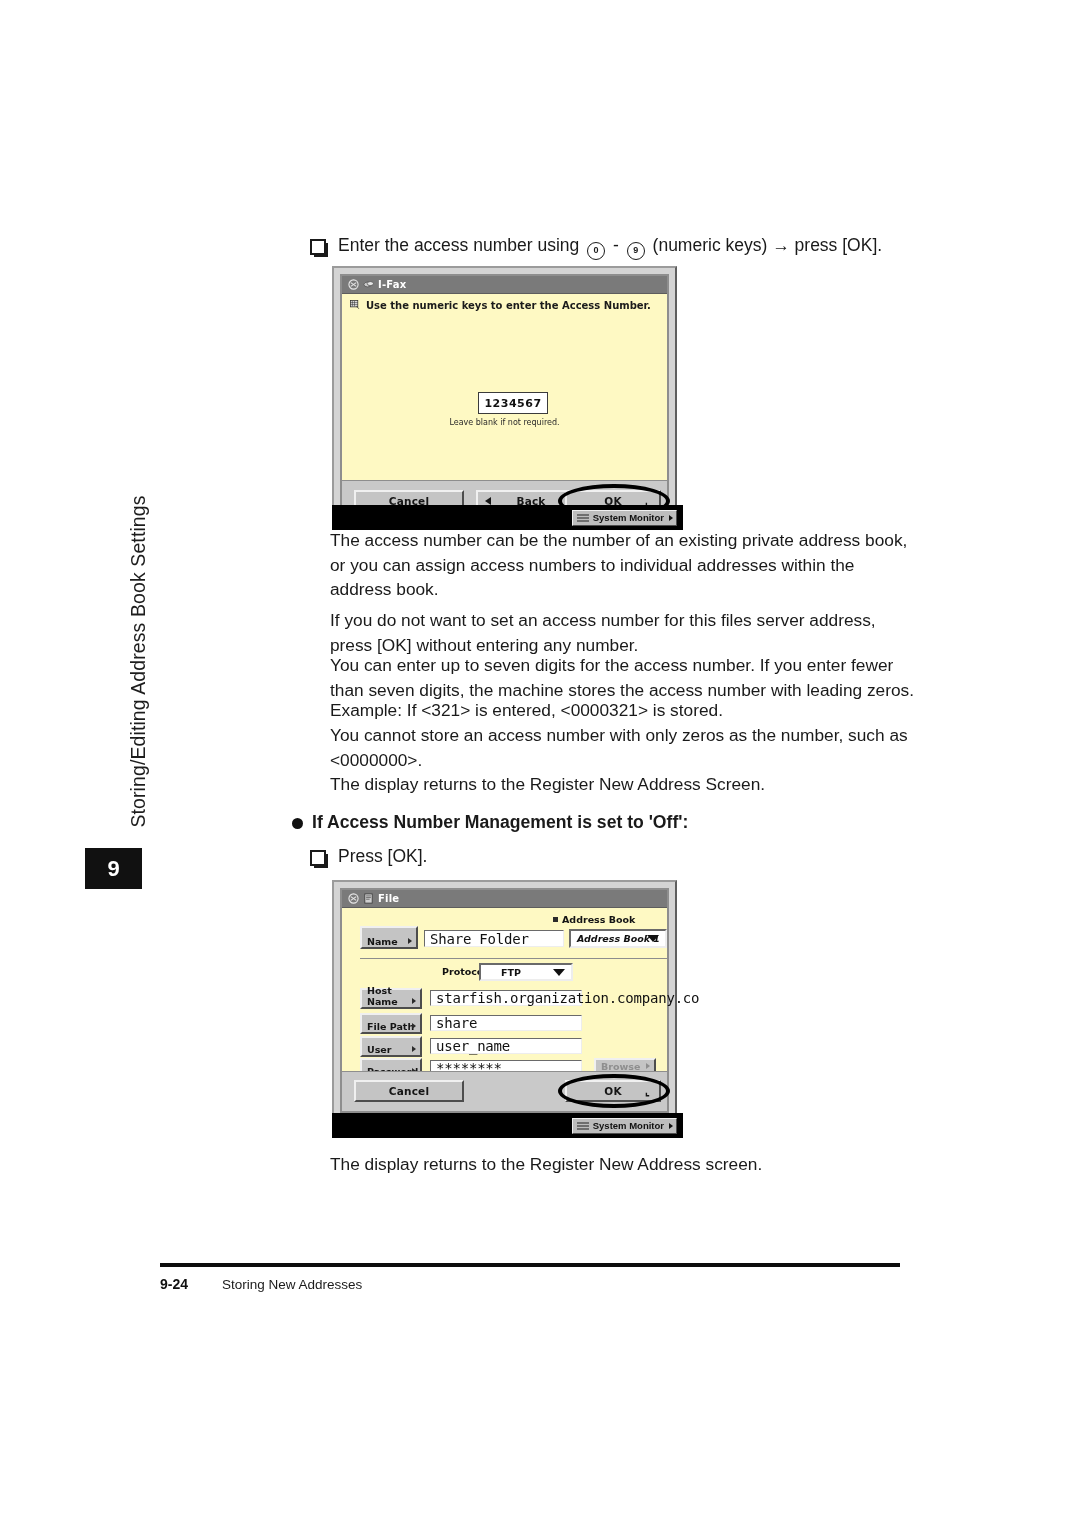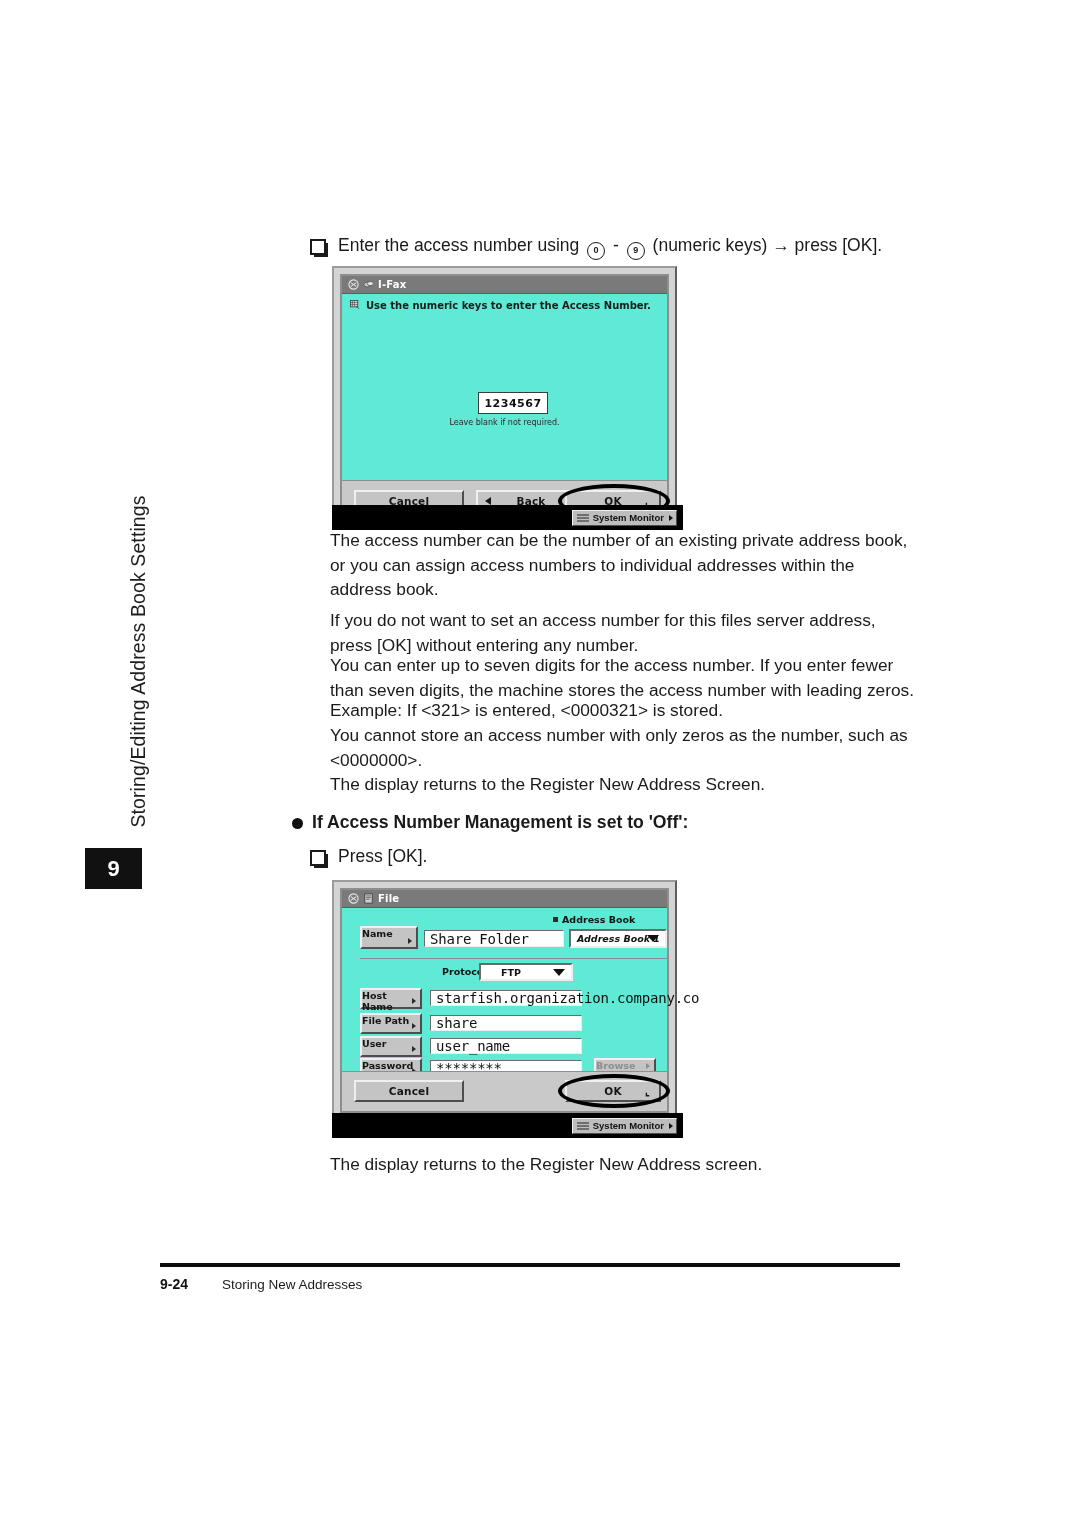"Use the numeric keys to" .content { background: #5eead4 -> #fef9c3 }
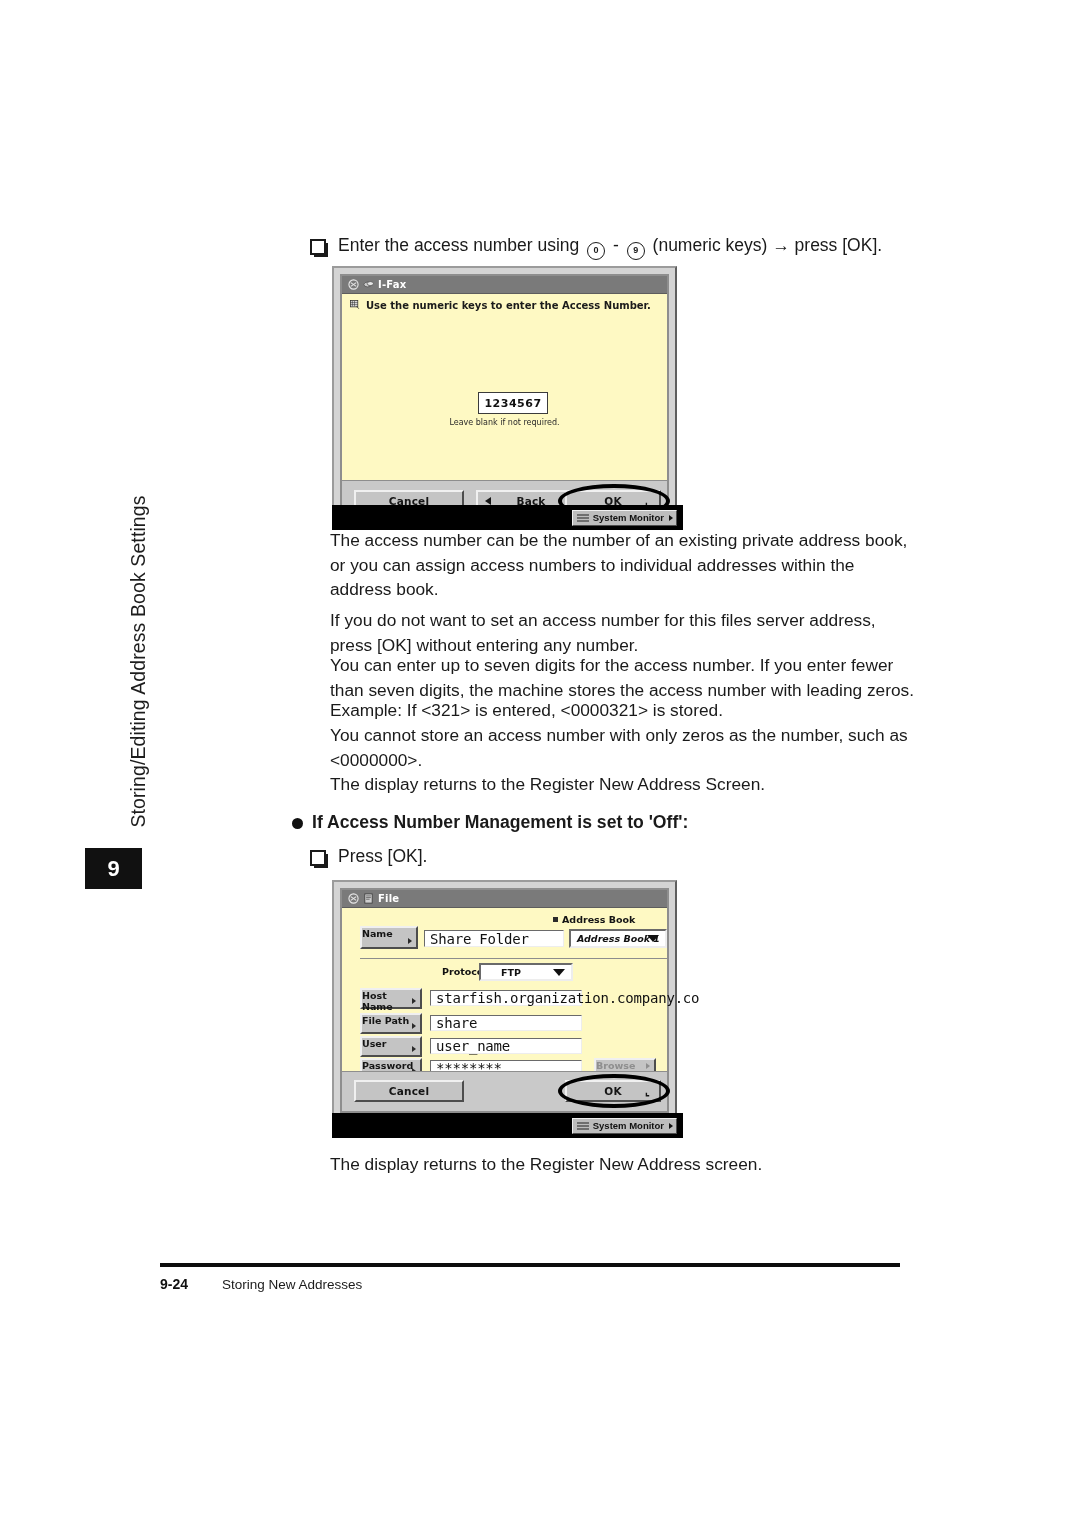"Name" .keybtn { align-items: flex-start -> flex-end; padding-left: none -> 5px }
